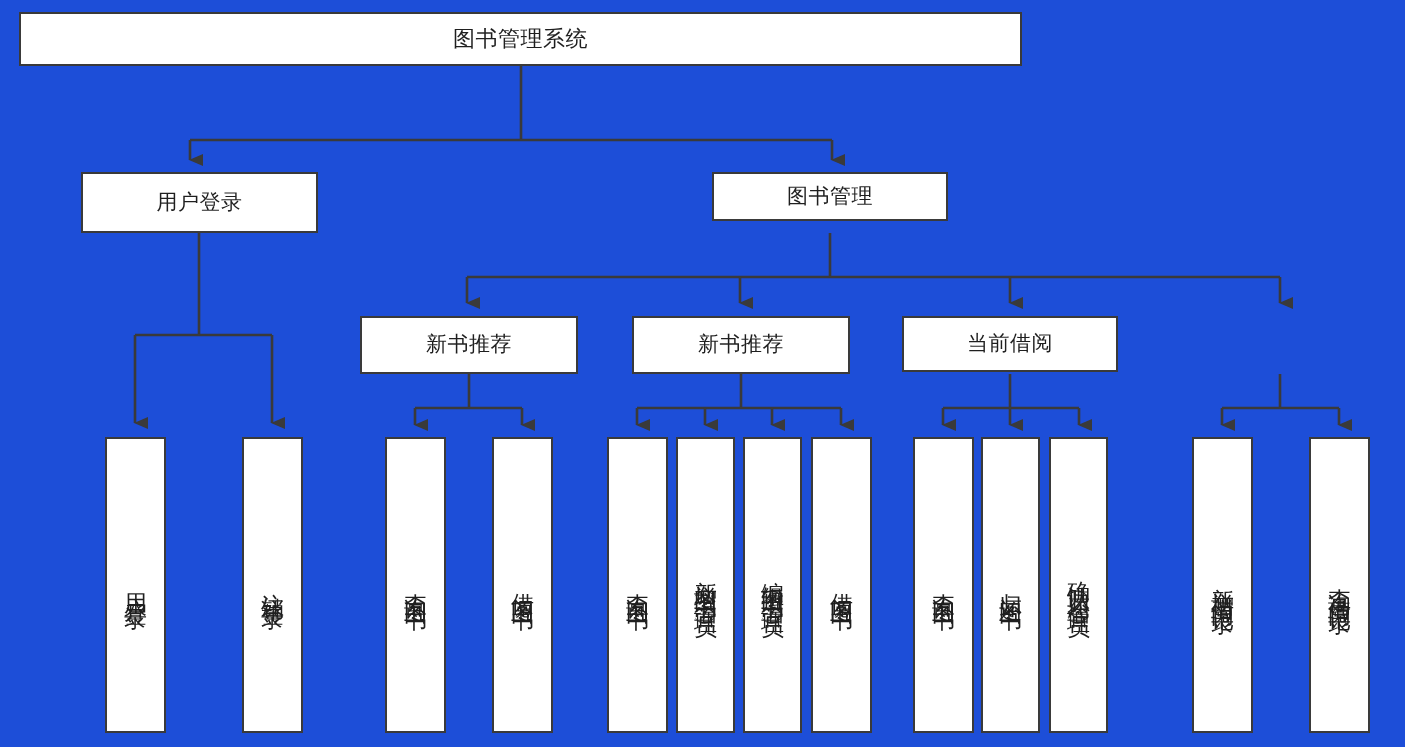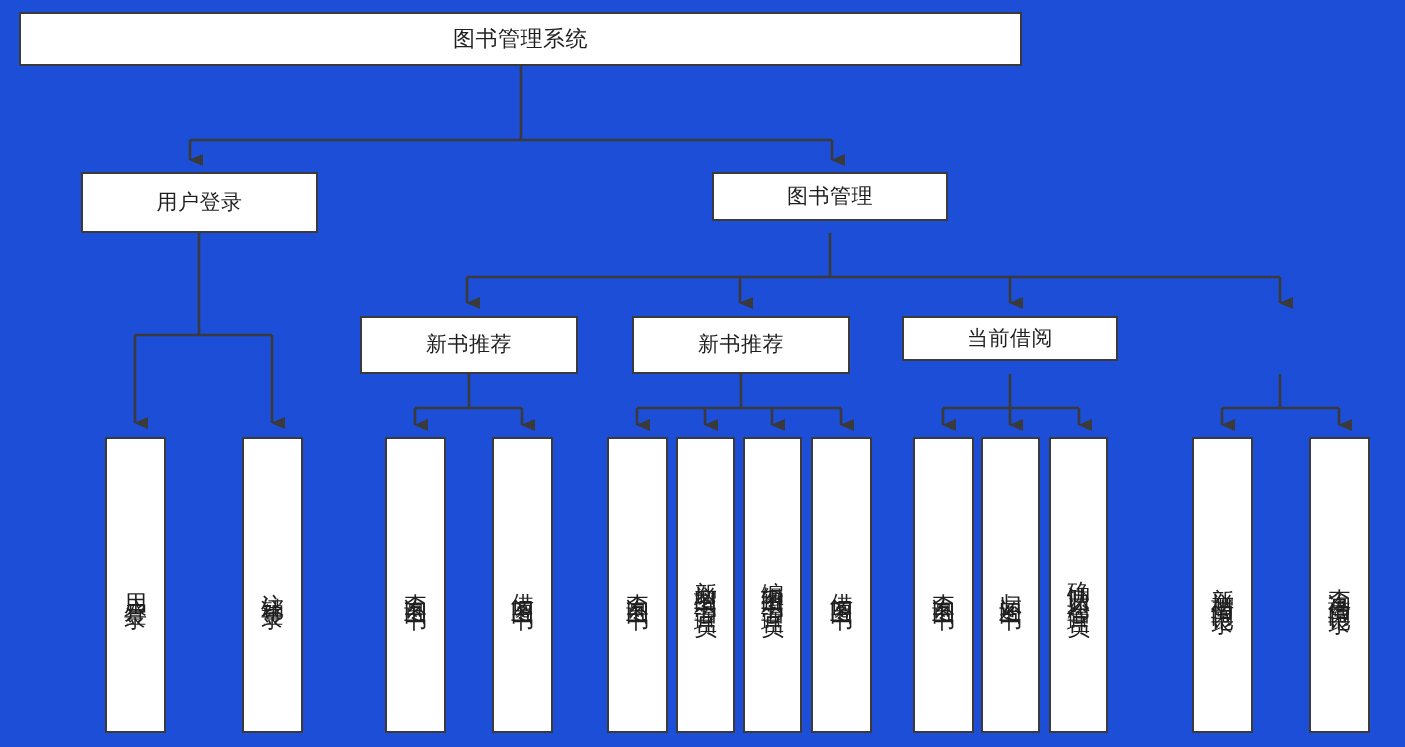"当前借阅" div.node { height: 45px -> 56px }
